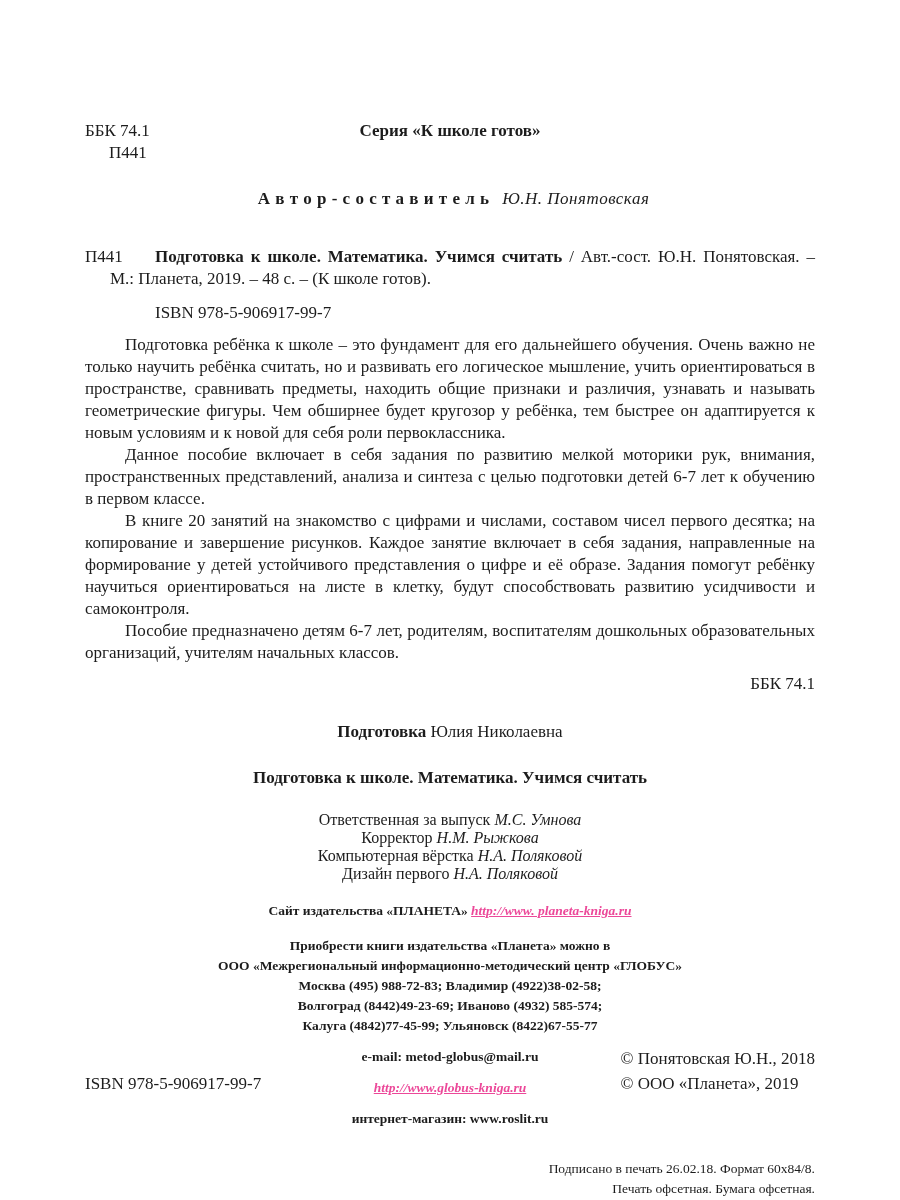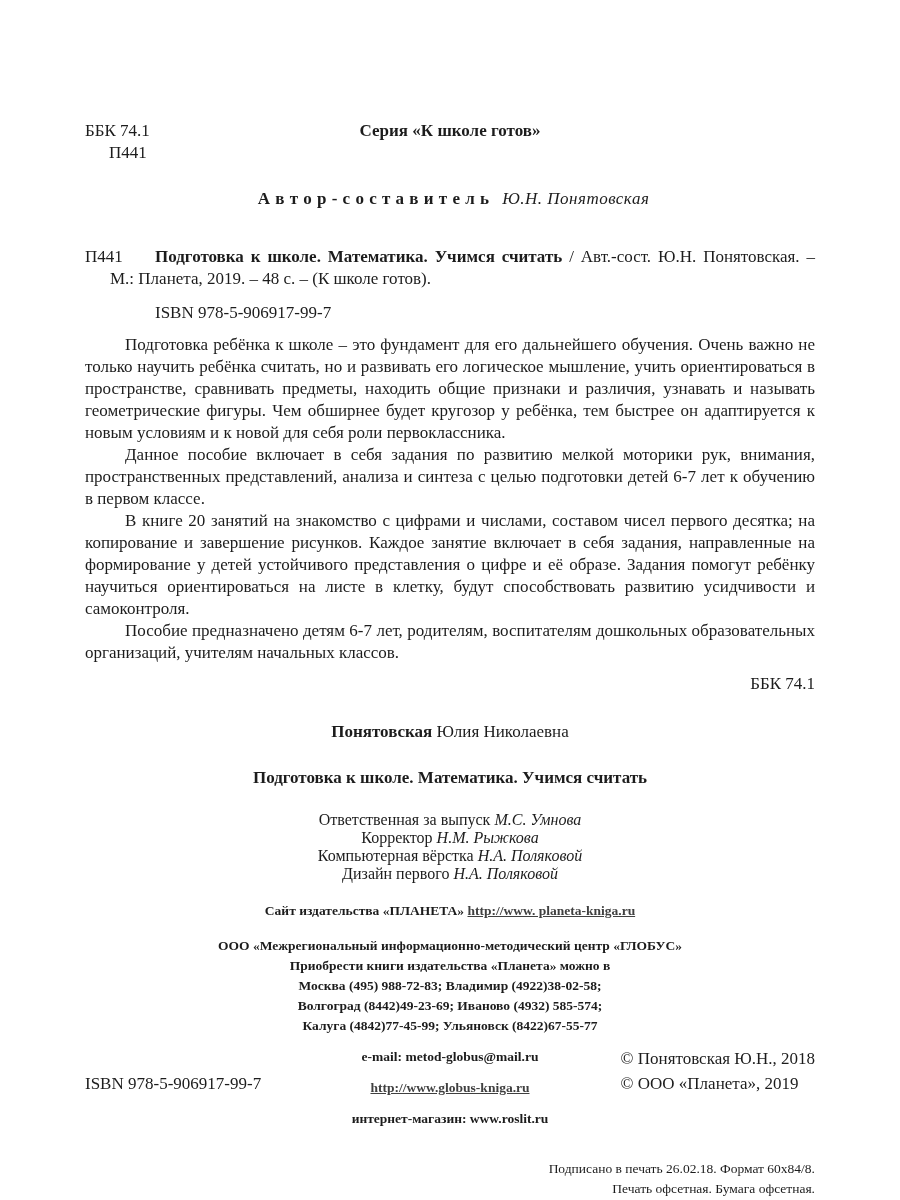"Понятовская" span.bold { text: Понятовская -> Подготовка }
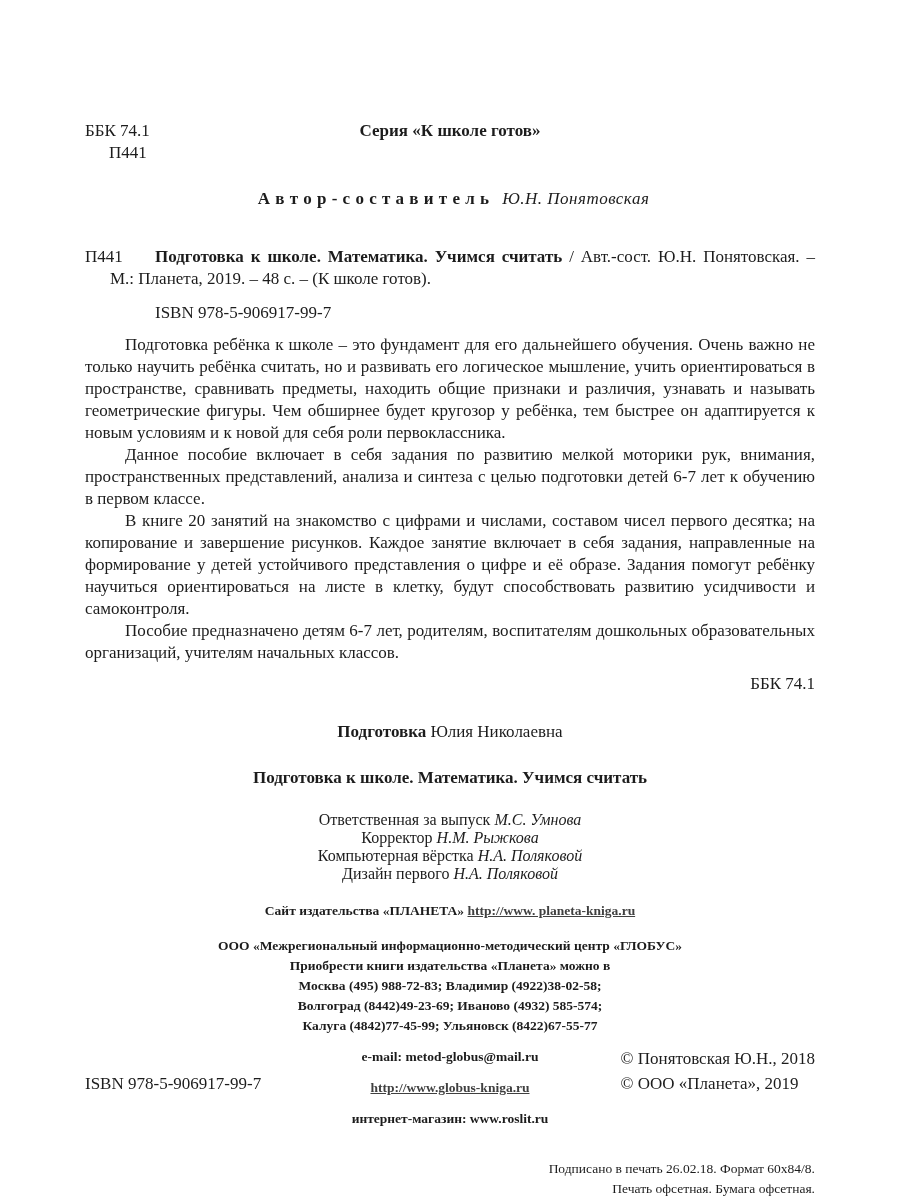"http://www. planeta-kniga.ru" .site-line a, .link { color: #404040 -> #ec4899; font-style: none -> italic }
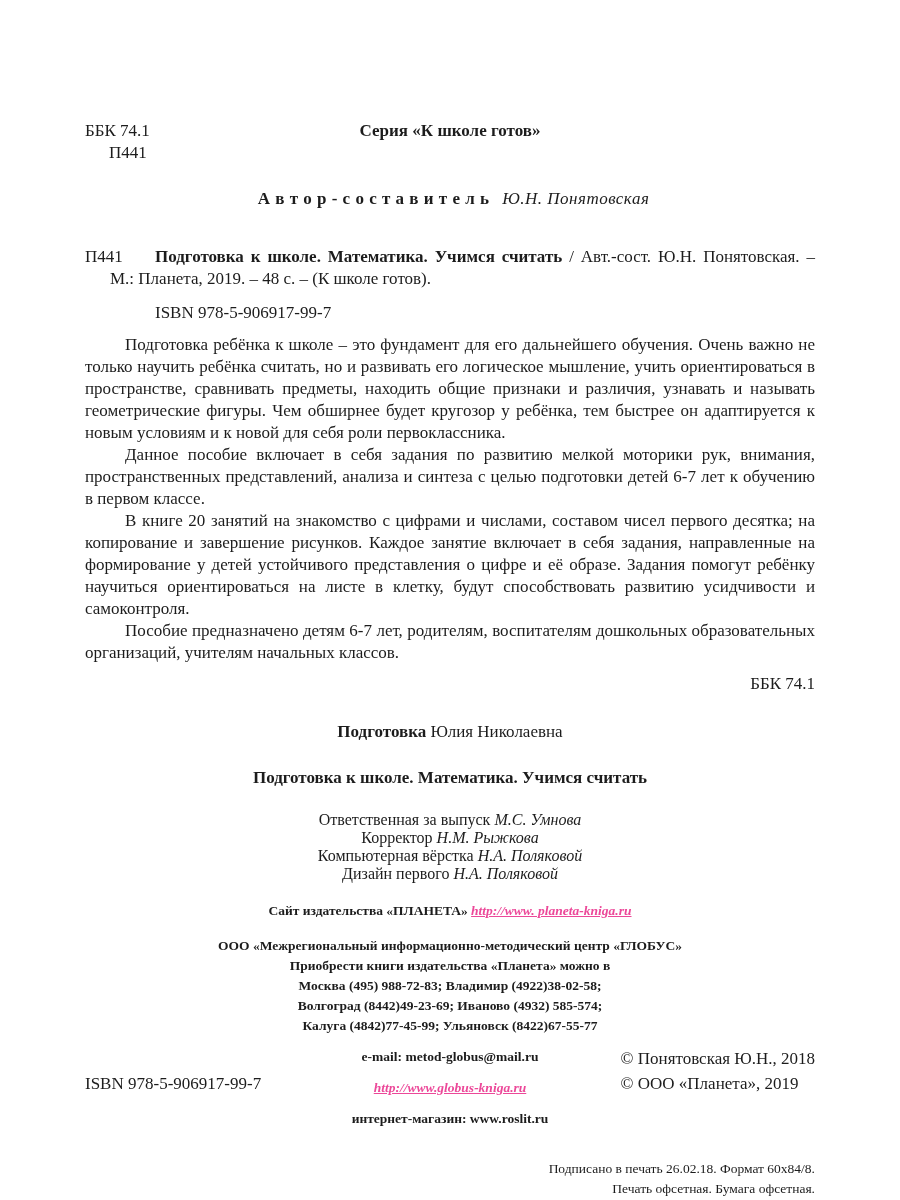"ООО «Межрегиональный" div { order: before "Приобрести книги издательства «Планета»" -> after "Приобрести книги издательства «Планета»" }
